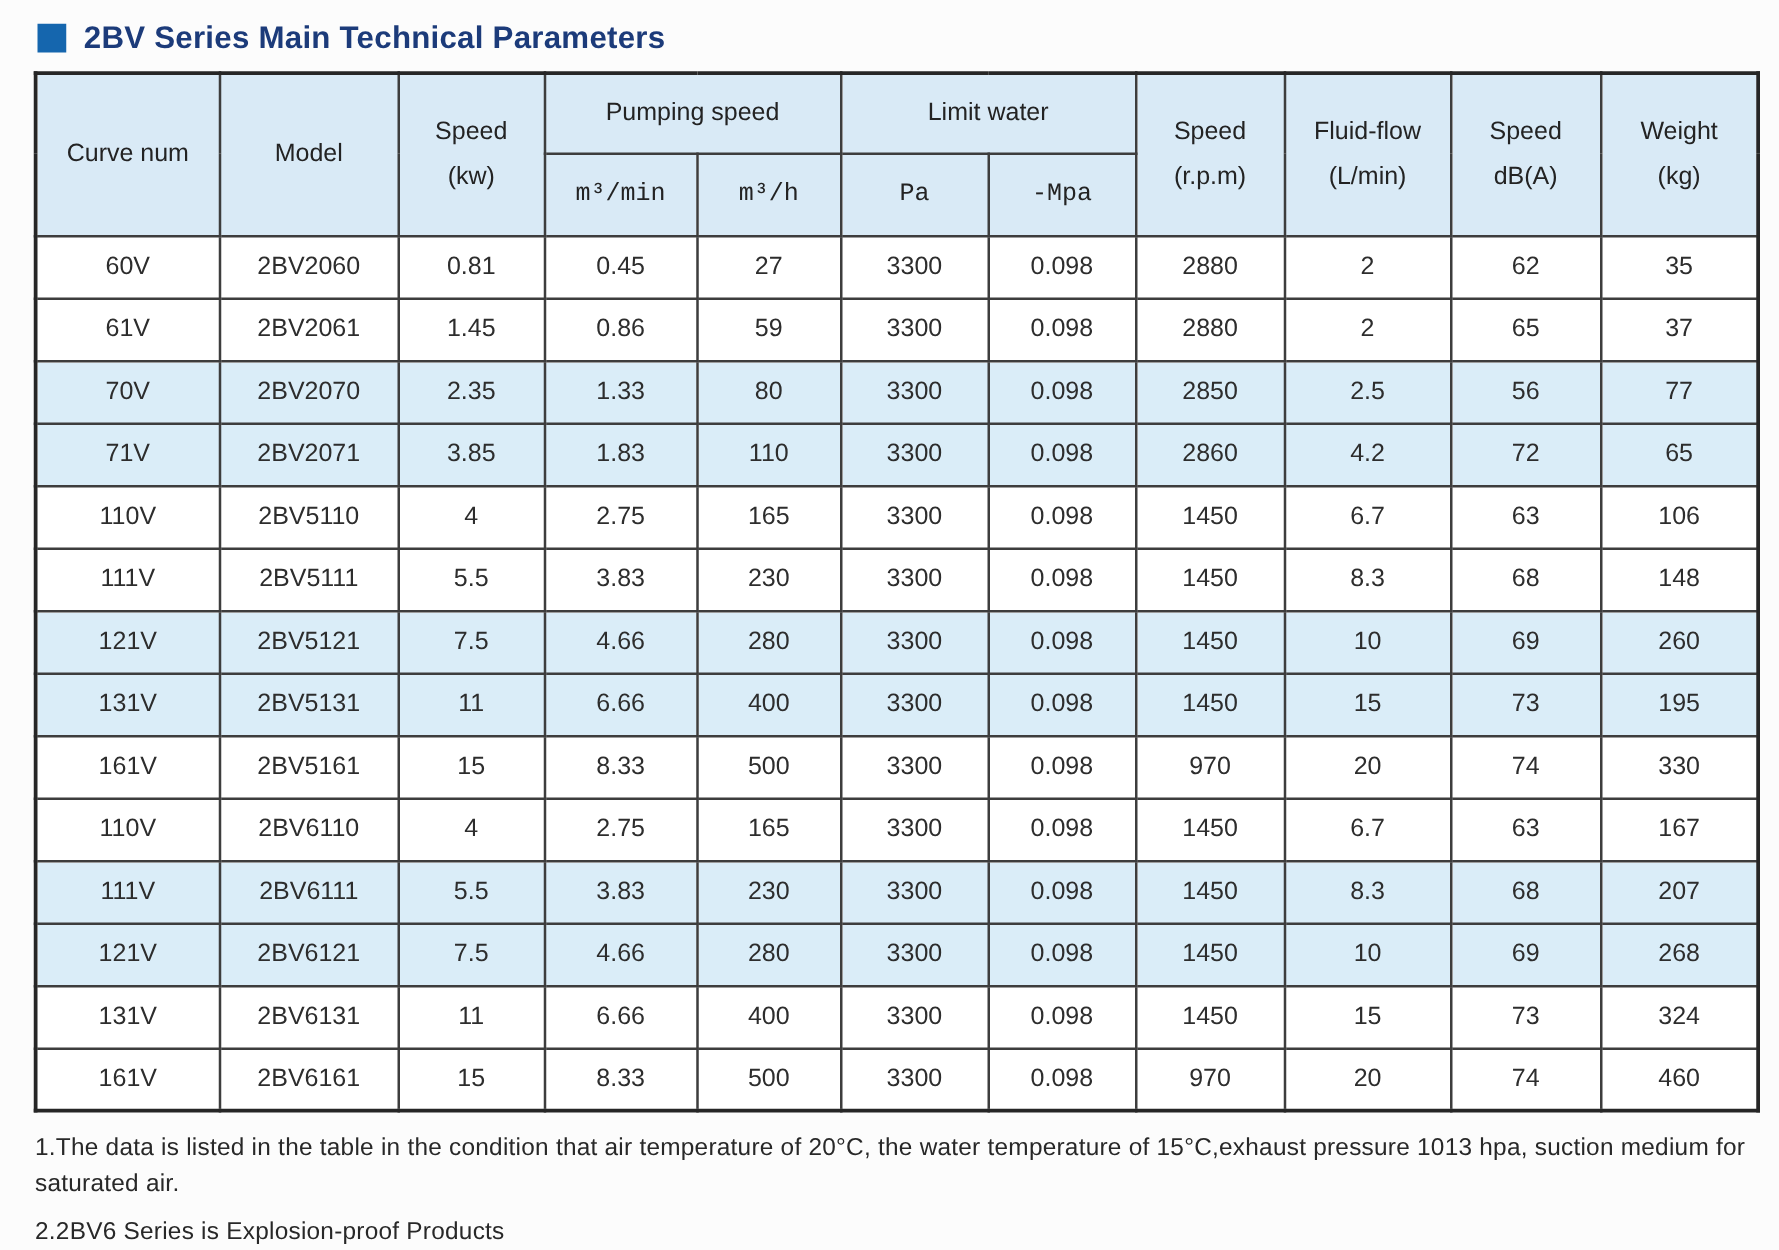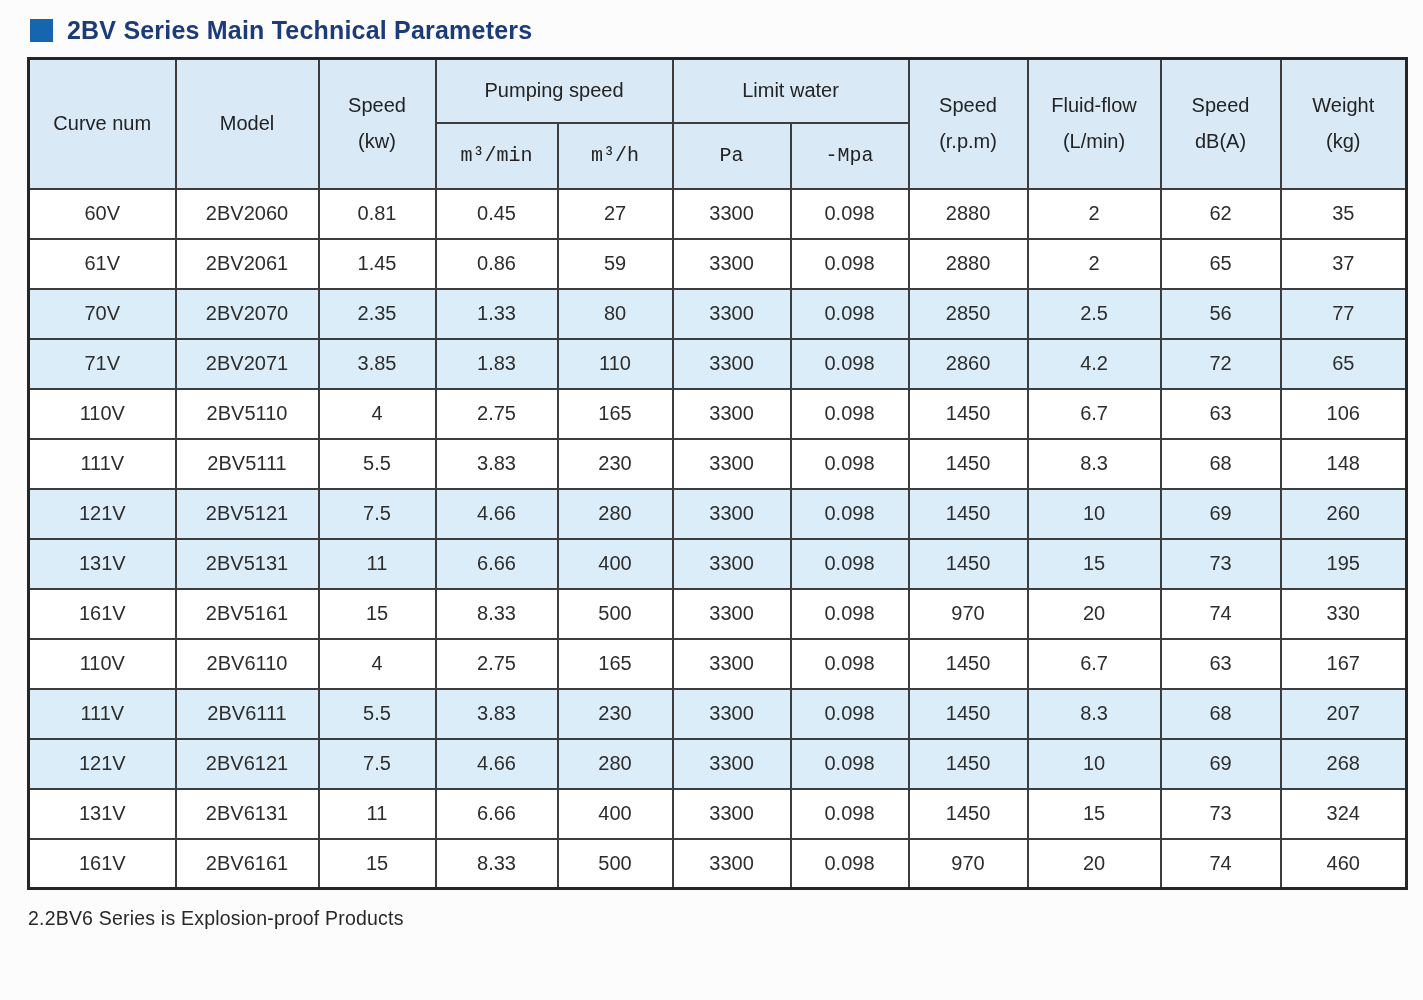"1.The data is listed in" p { html: none -> <p>1.The data is listed in the table in the condition that air temperature of 20°C, the water temperature of 15°C,exhaust pressure 1013 hpa, suction medium for saturated air.</p> }
